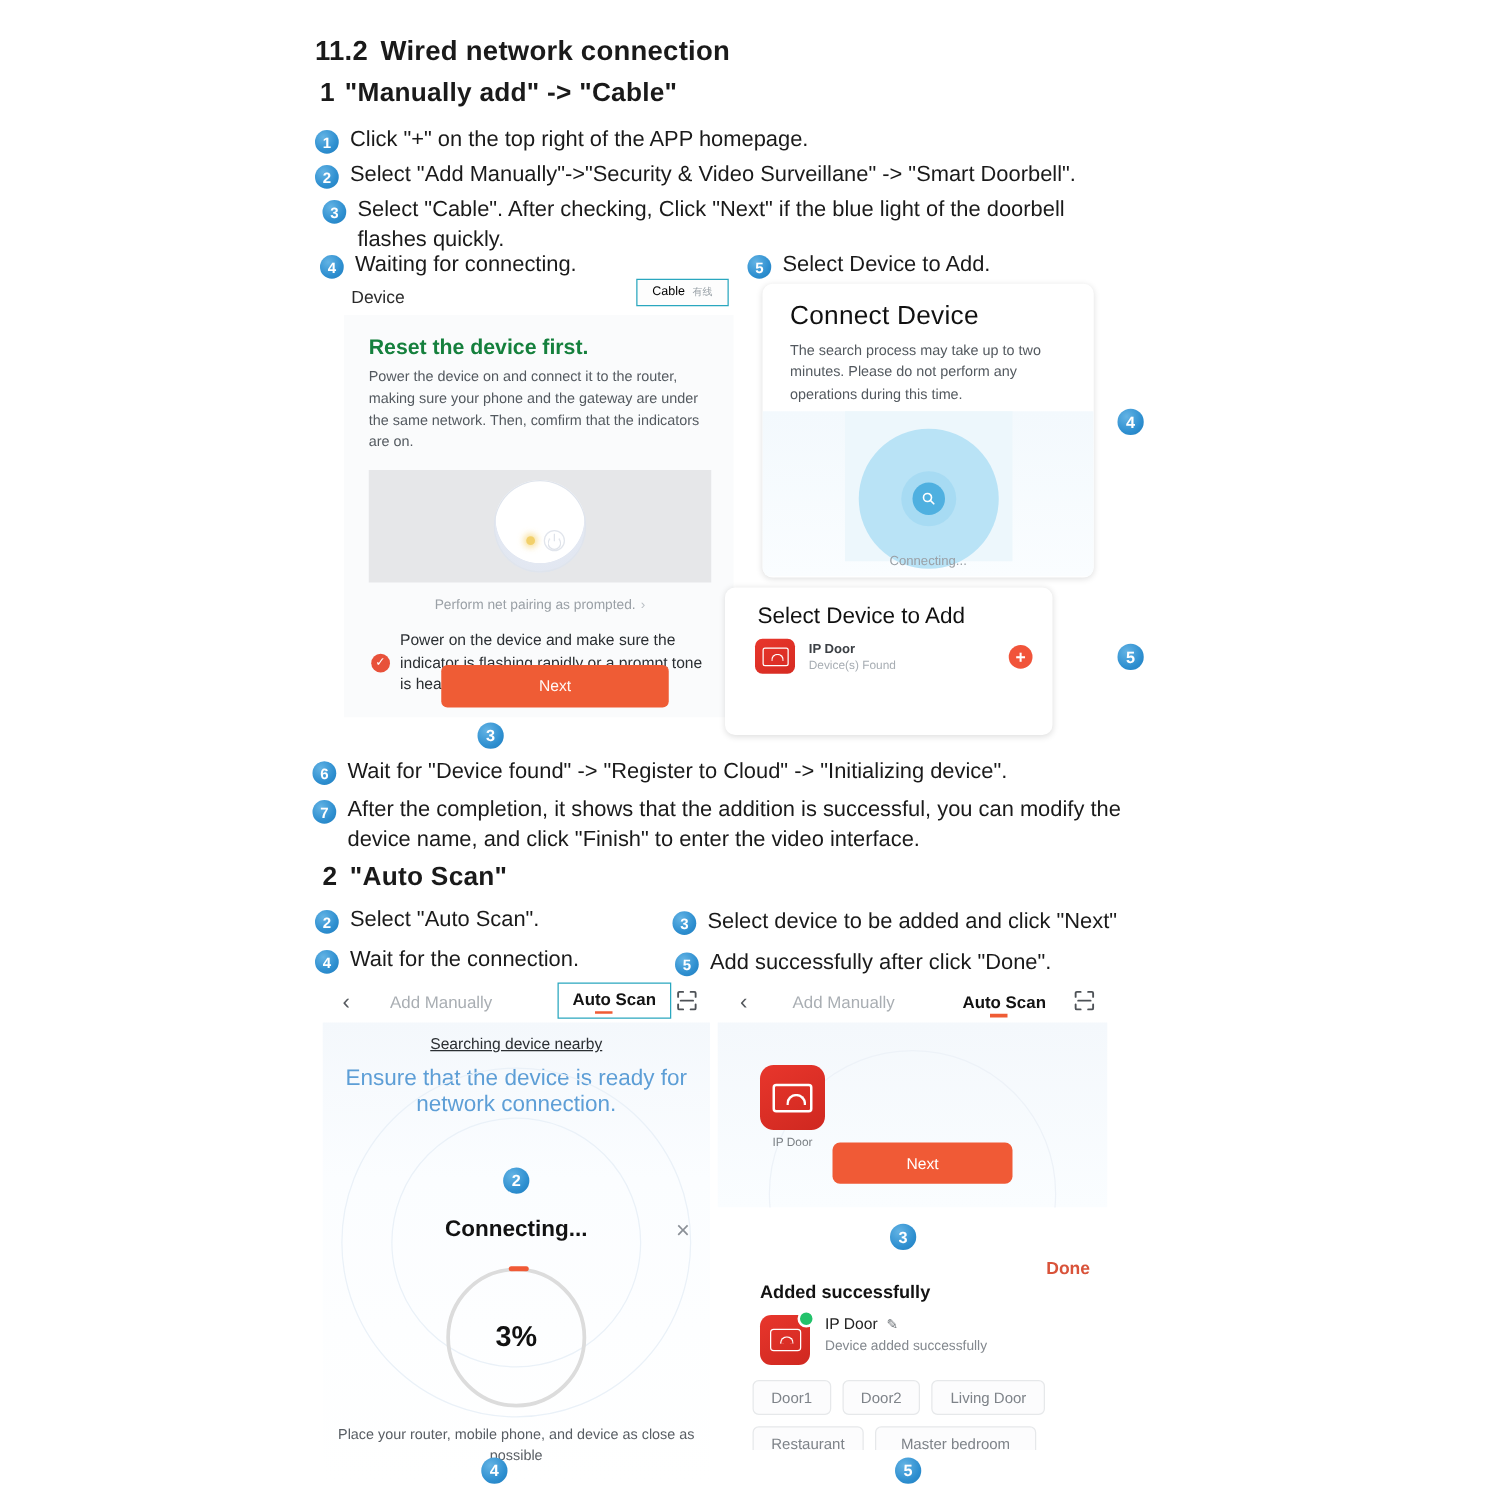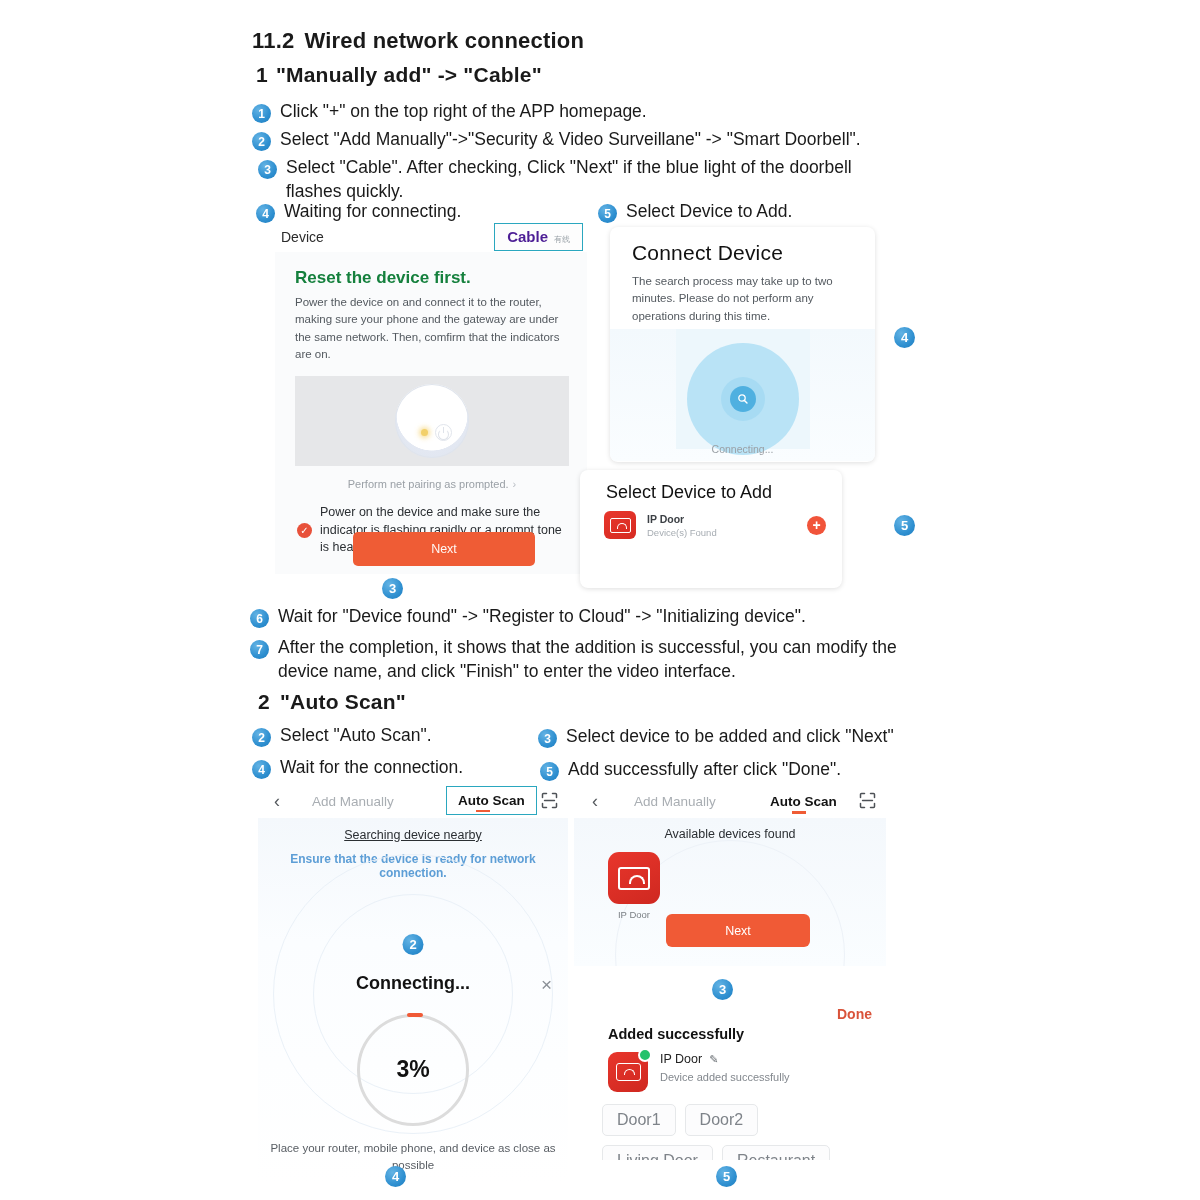"Cable" .cable-box .cable { color: #4c1d95 -> #000000; font-size: 15px -> 10px; font-weight: 700 -> 400 }
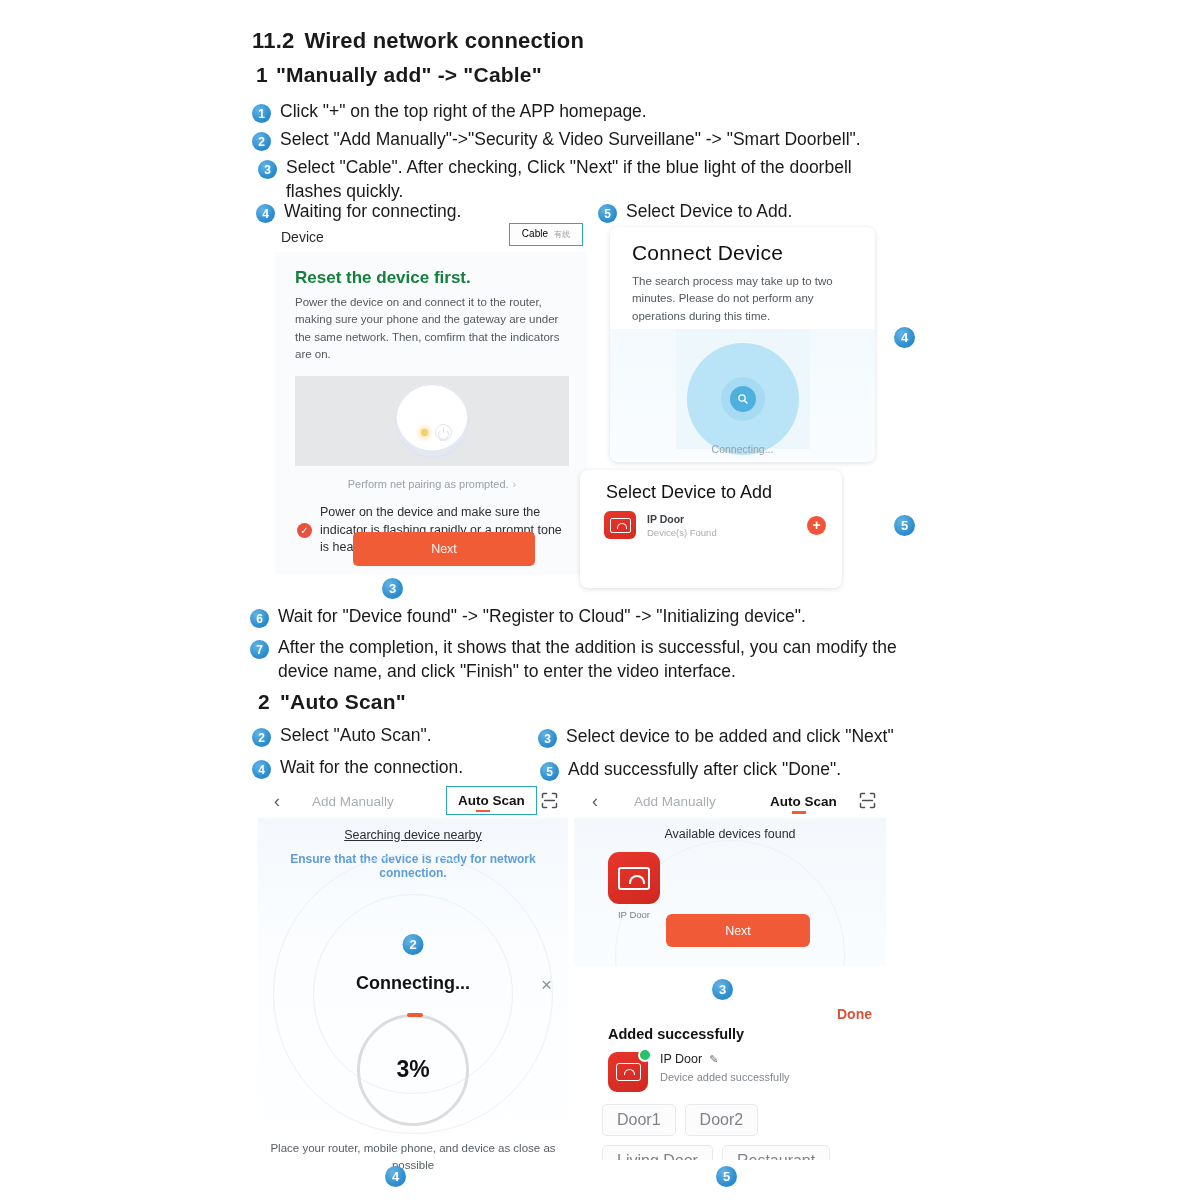"Available devices found" div.availtxt { html: <div>Available devices found</div> -> none }
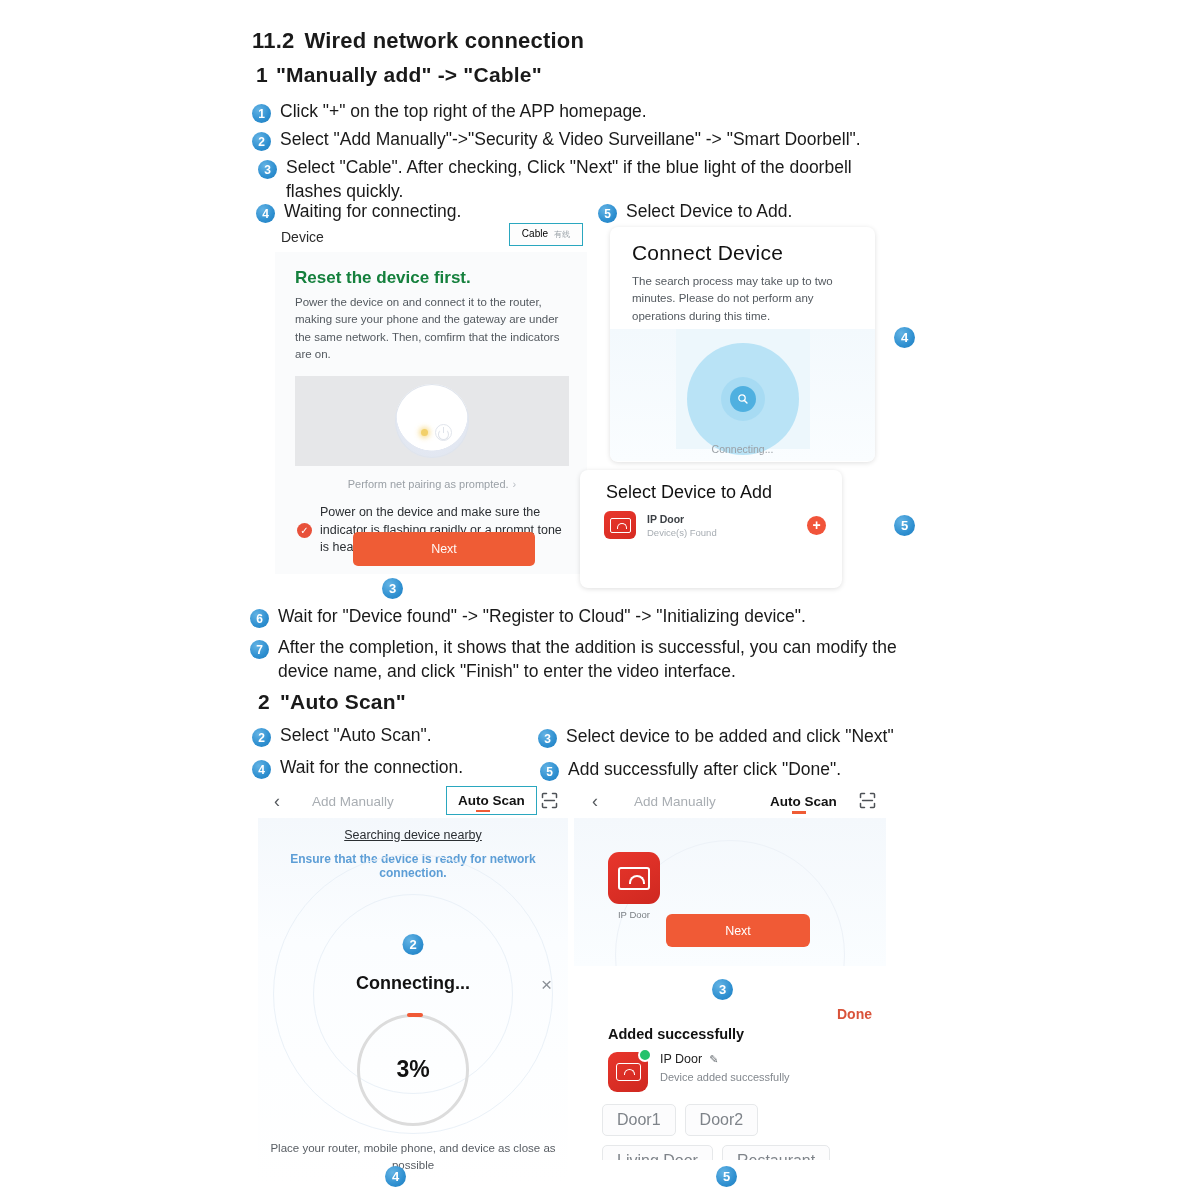"Ensure that the device is" .ensure { font-size: 12px -> 18px; font-weight: bold -> none }
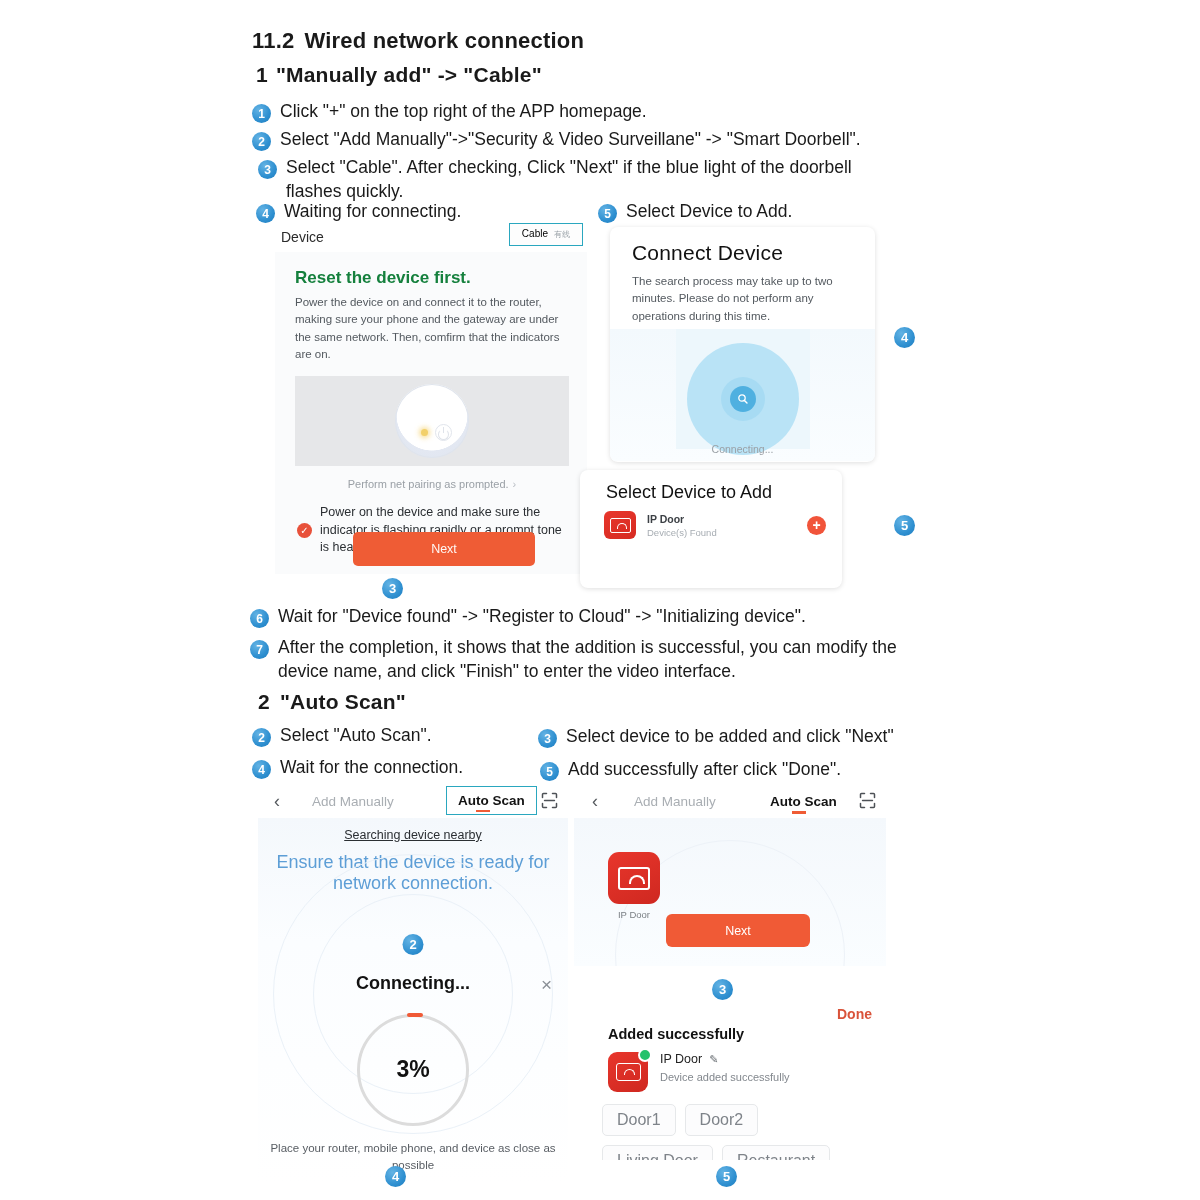"Door1" .chip { font-size: 16px -> 12px }
